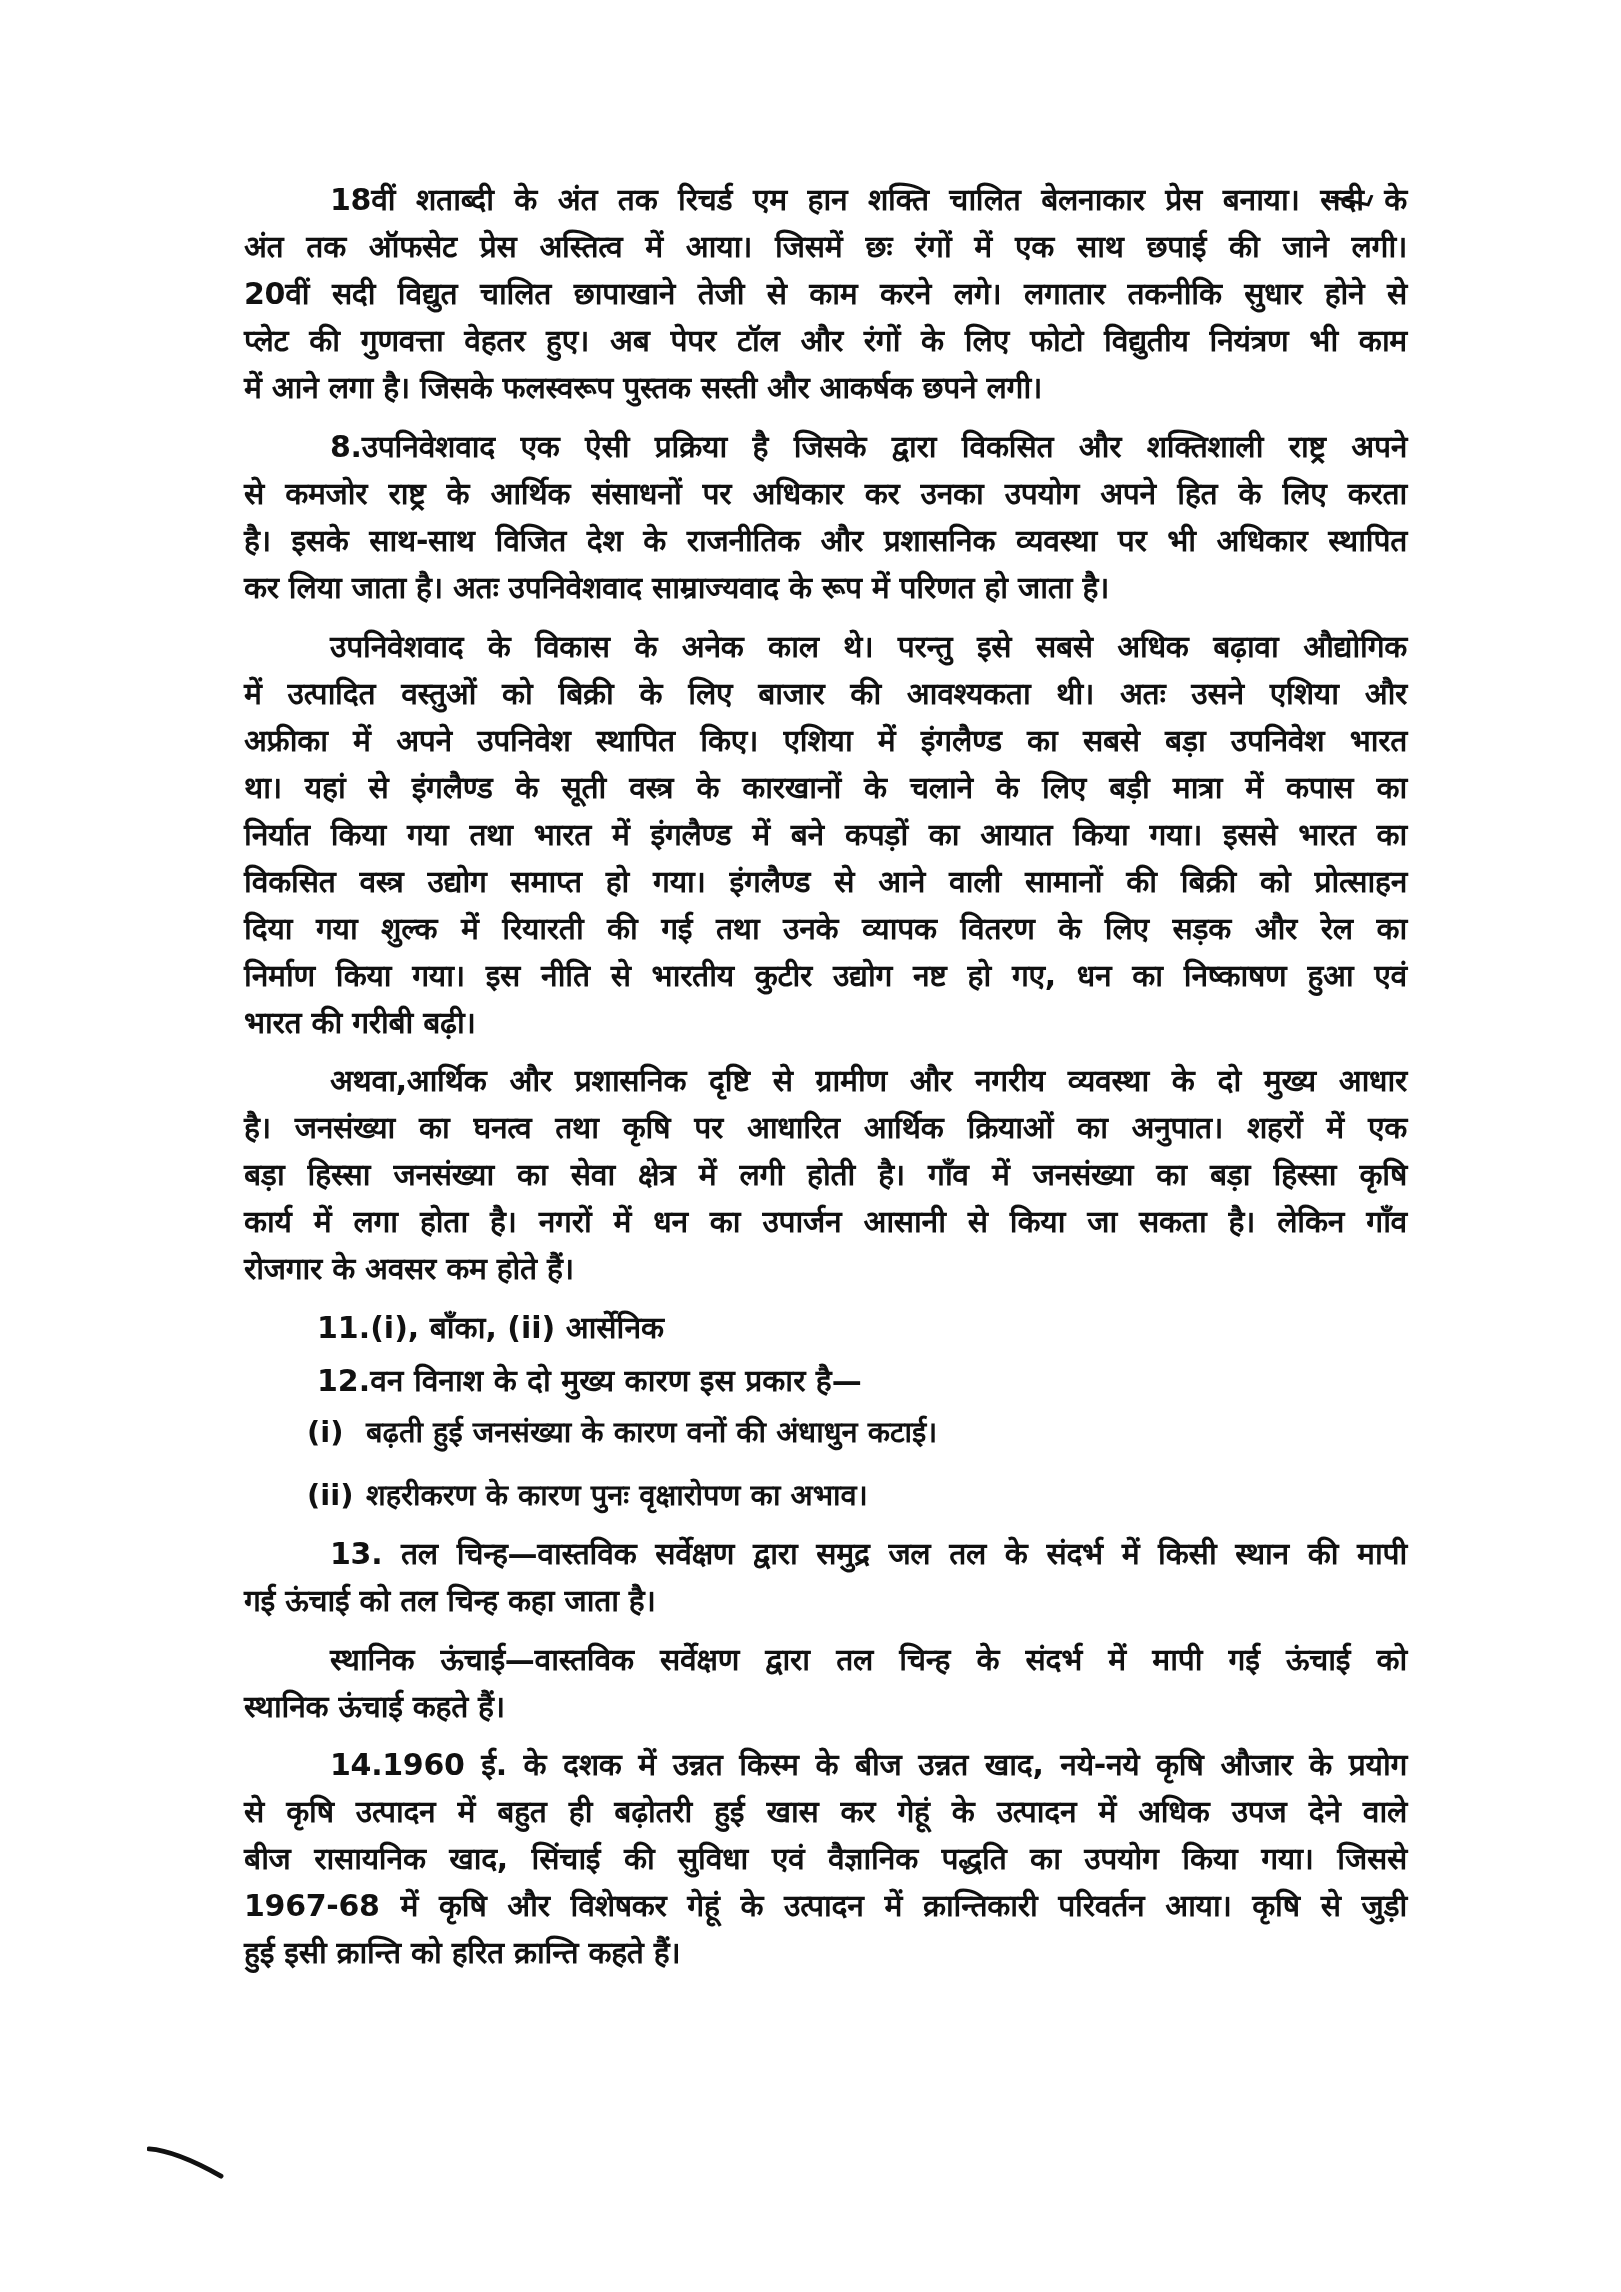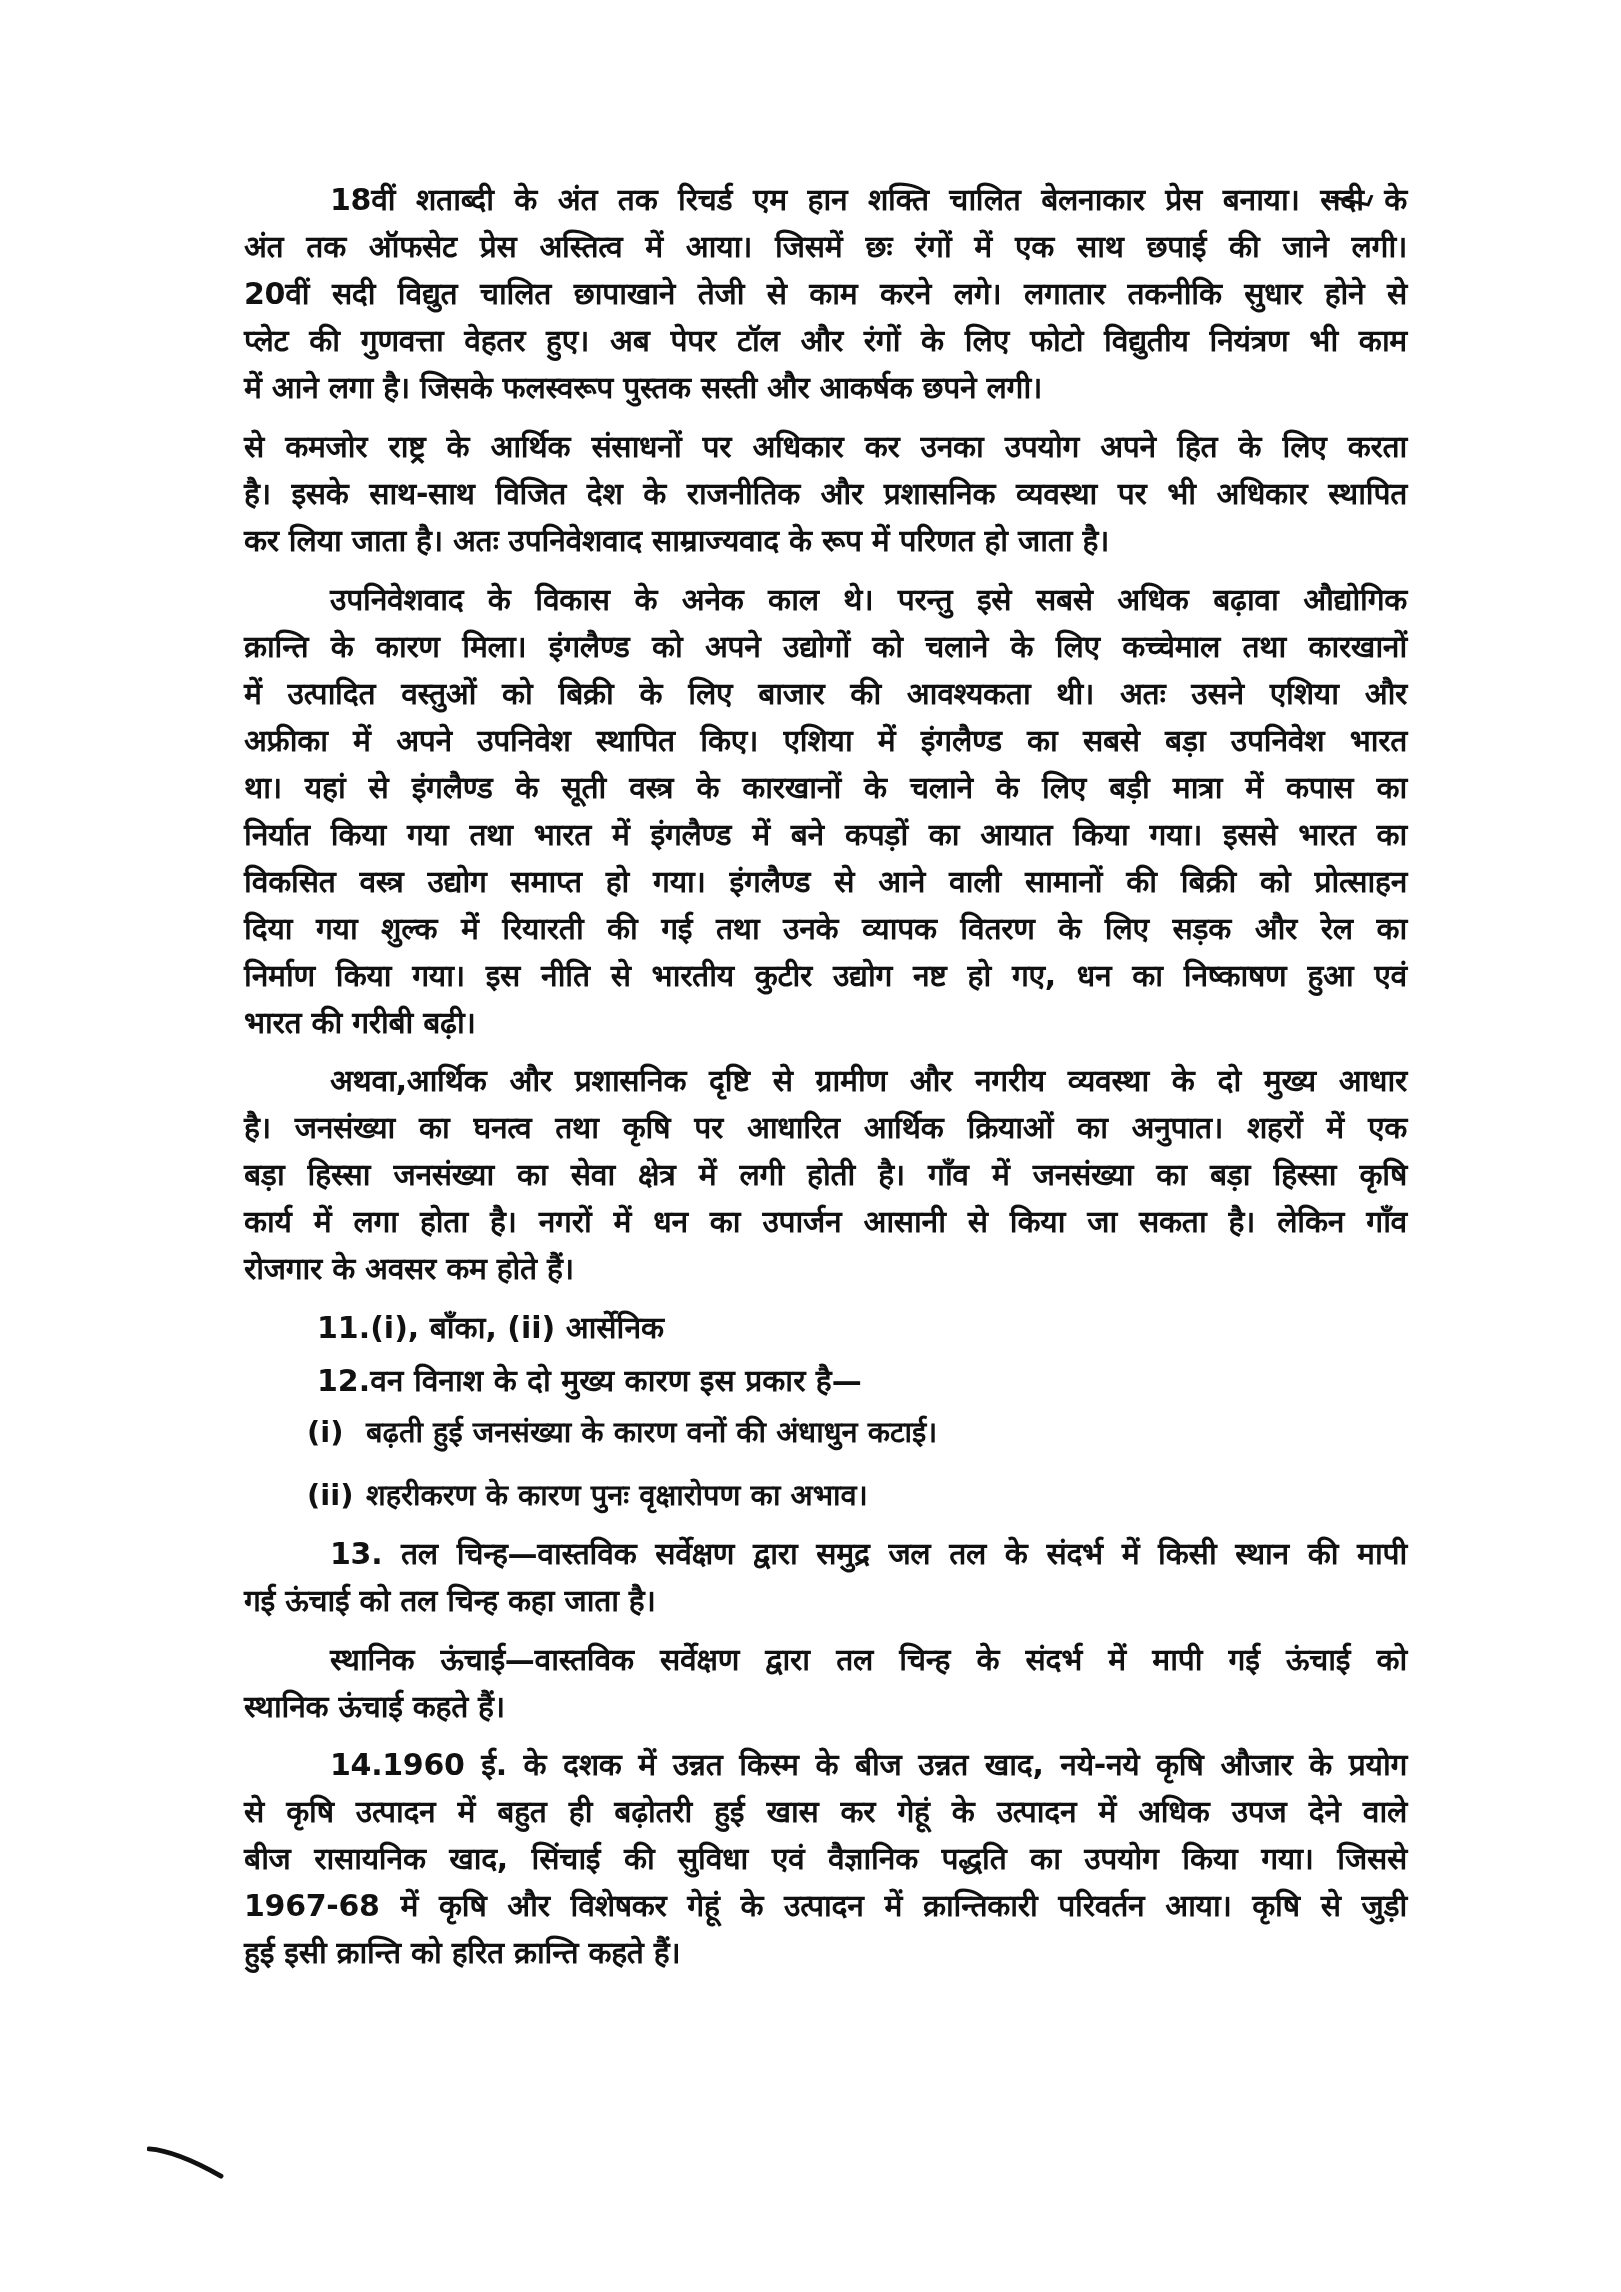"8.उपनिवेशवाद एक ऐसी प्रक्रिया है" span.line { html: none -> <span>8.उपनिवेशवाद एक ऐसी प्रक्रिया है जिसके द्वारा विकसित और शक्तिशाली राष्ट्र अपने</span> }
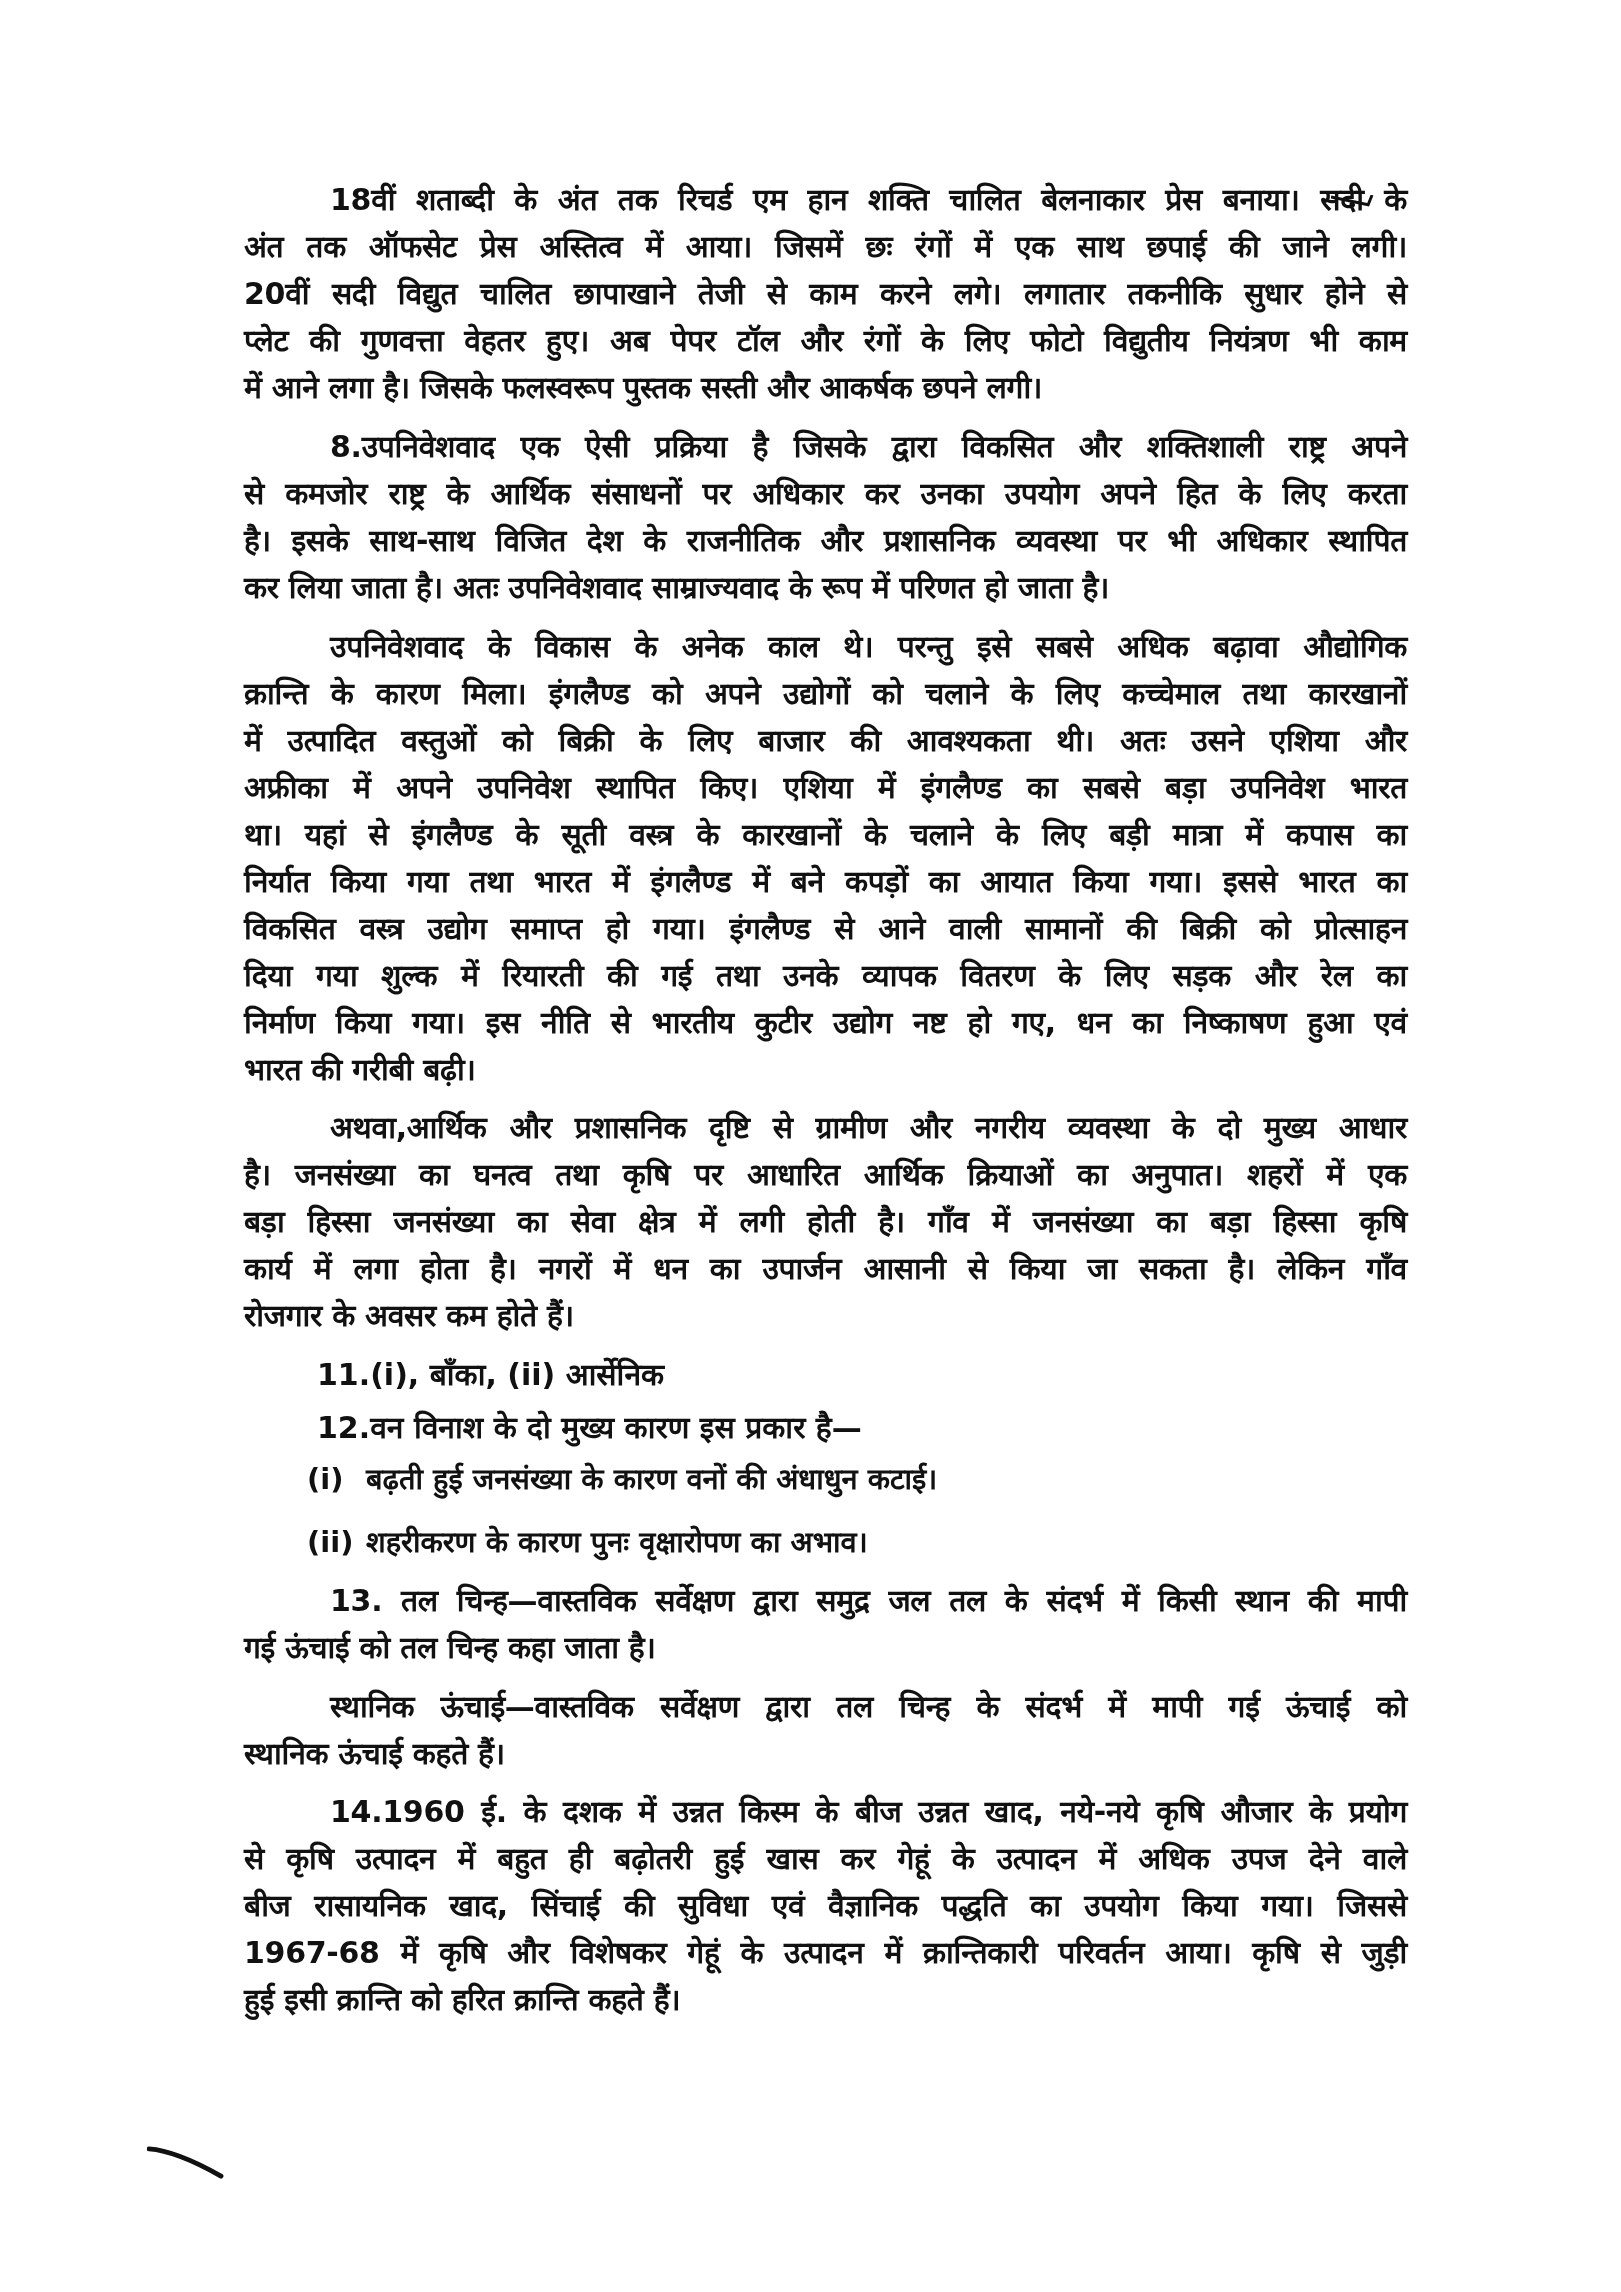"क्रान्ति के कारण मिला। इंगलैण्ड" span.line { html: <span>क्रान्ति के कारण मिला। इंगलैण्ड को अपने उद्योगों को चलाने के लिए कच्चेमाल तथा कारखानों</span> -> none }
